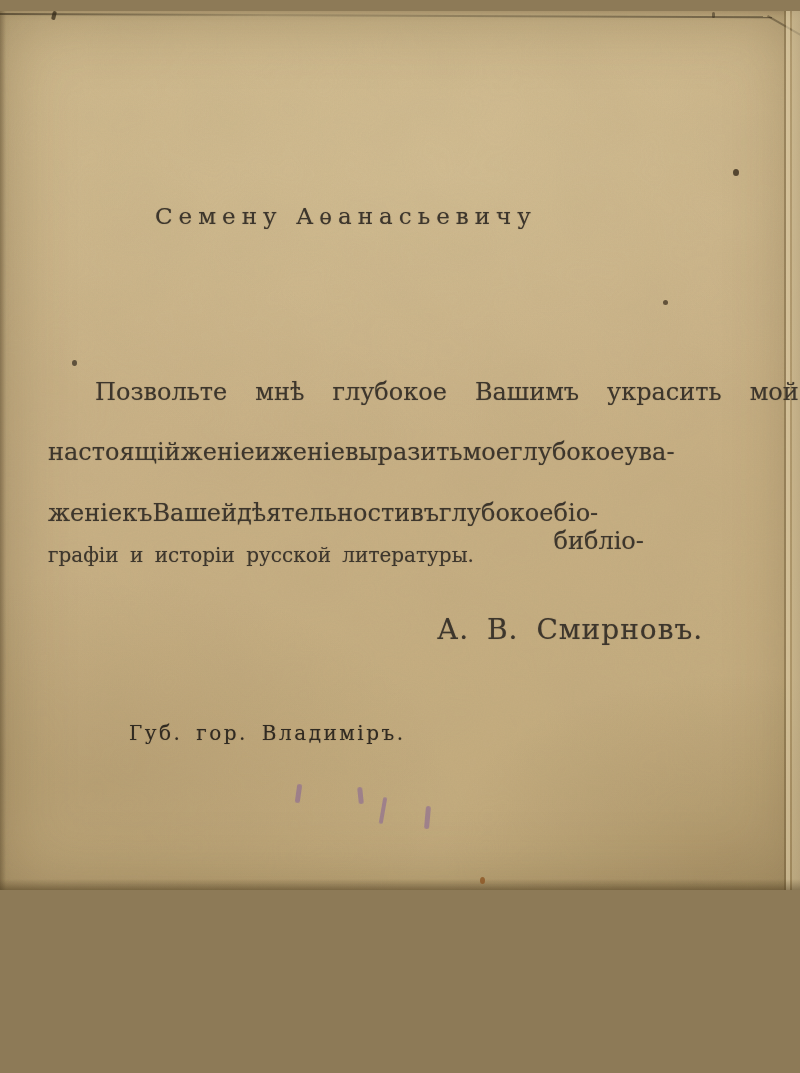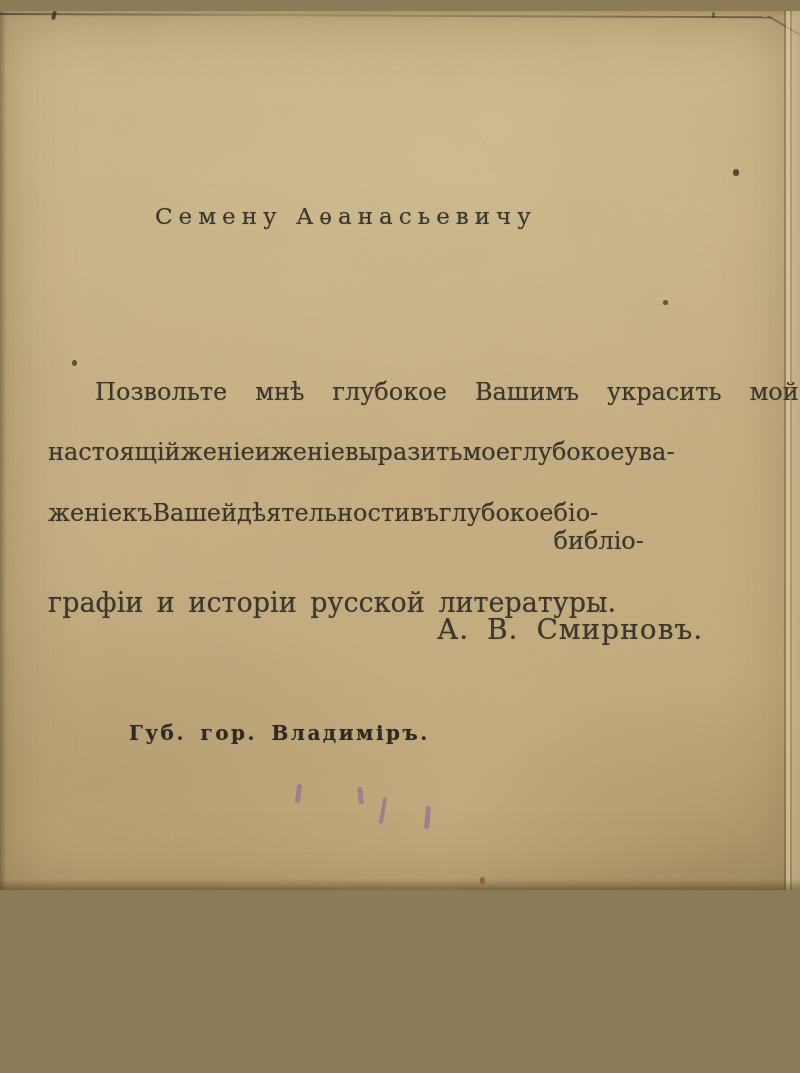"графіи и исторіи русской литературы." .b4 { font-size: 27px -> 20px; top: 576px -> 532px }
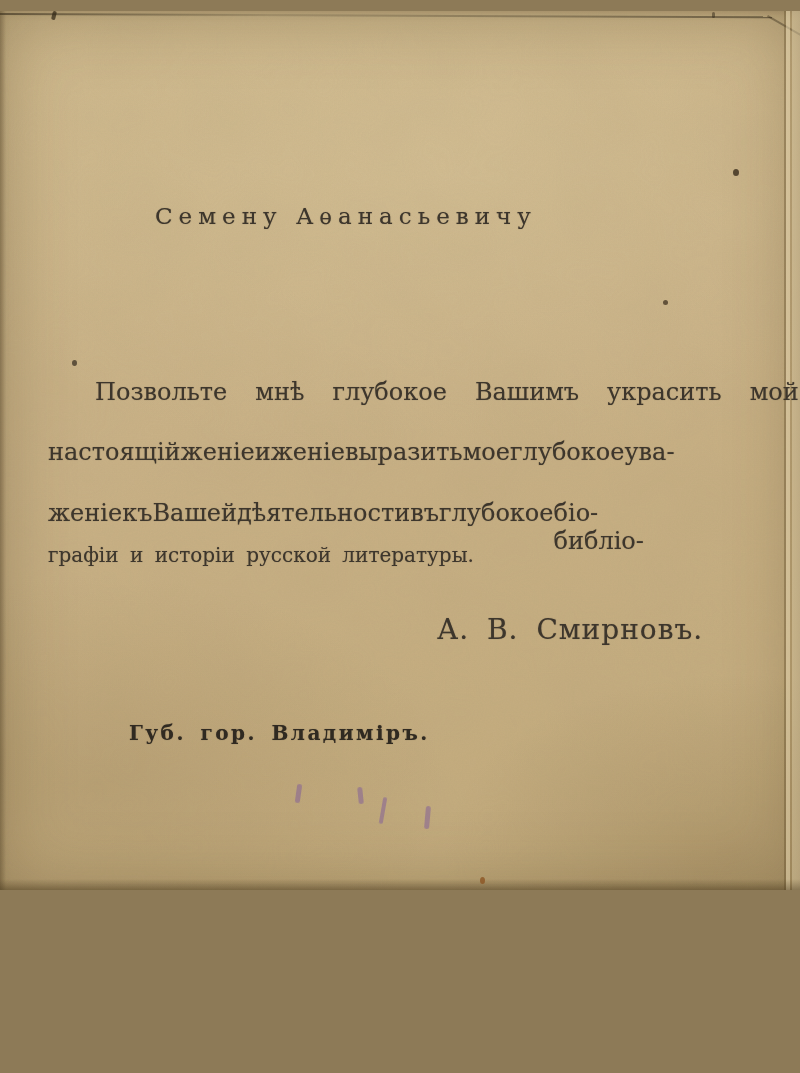"Губ. гор. Владиміръ." .place { font-weight: bold -> normal }
